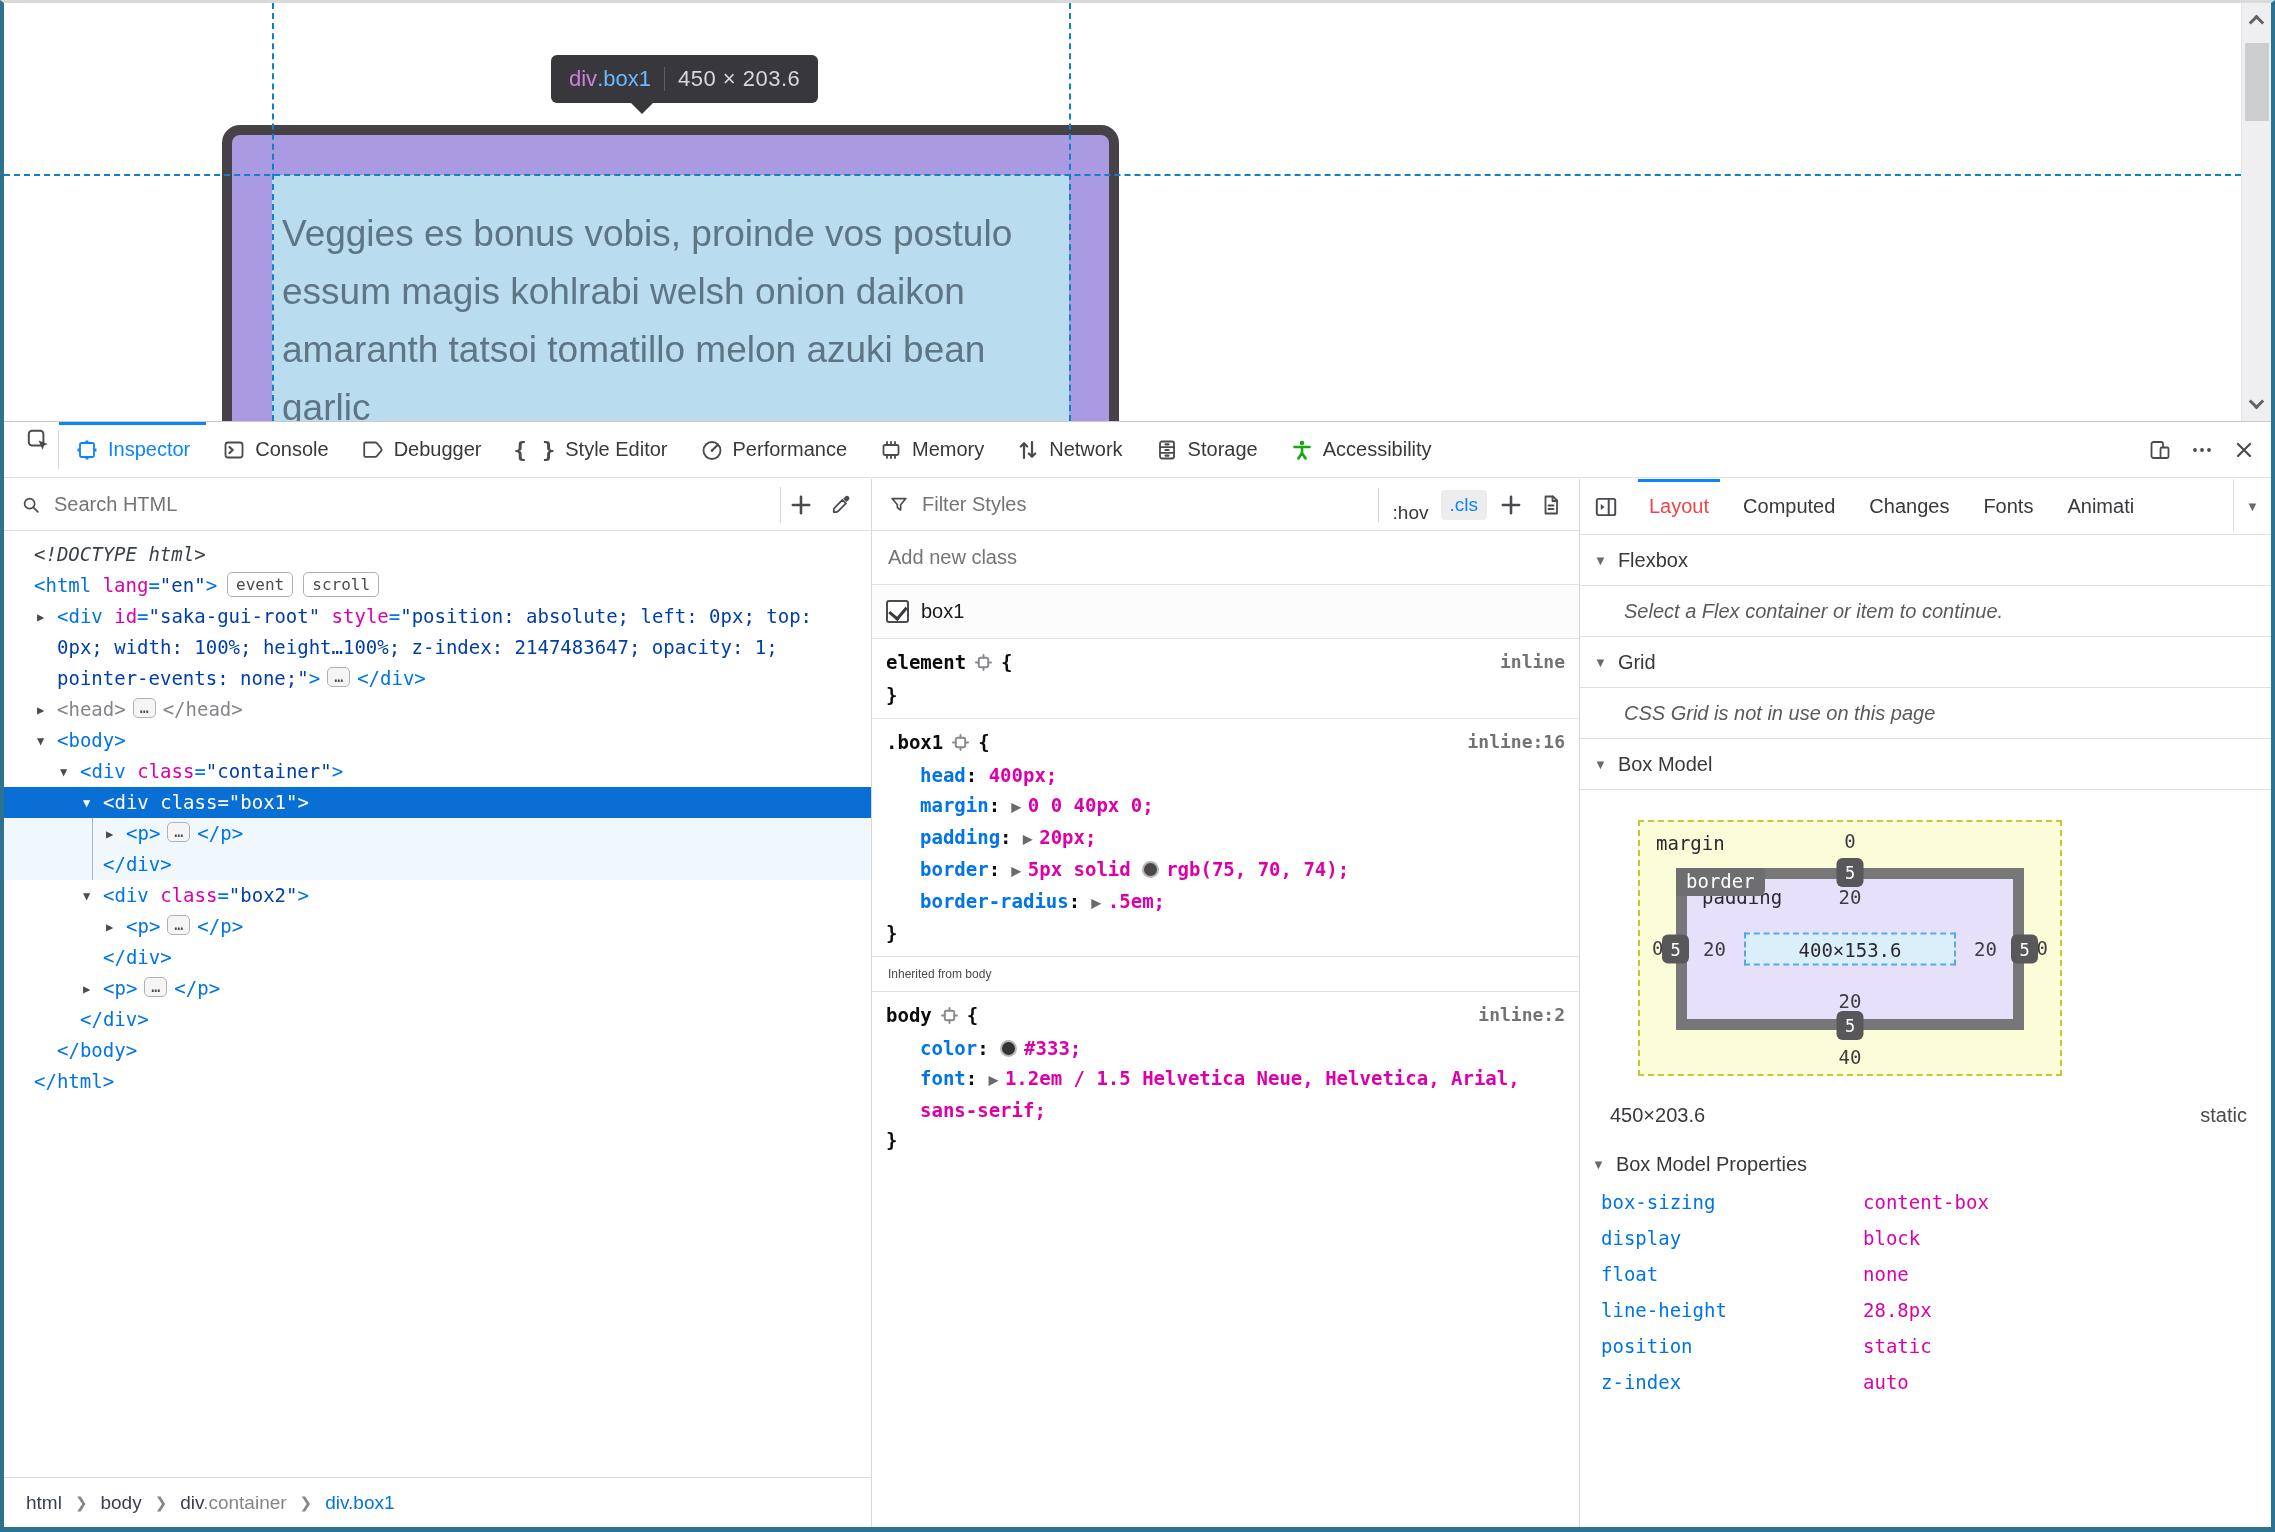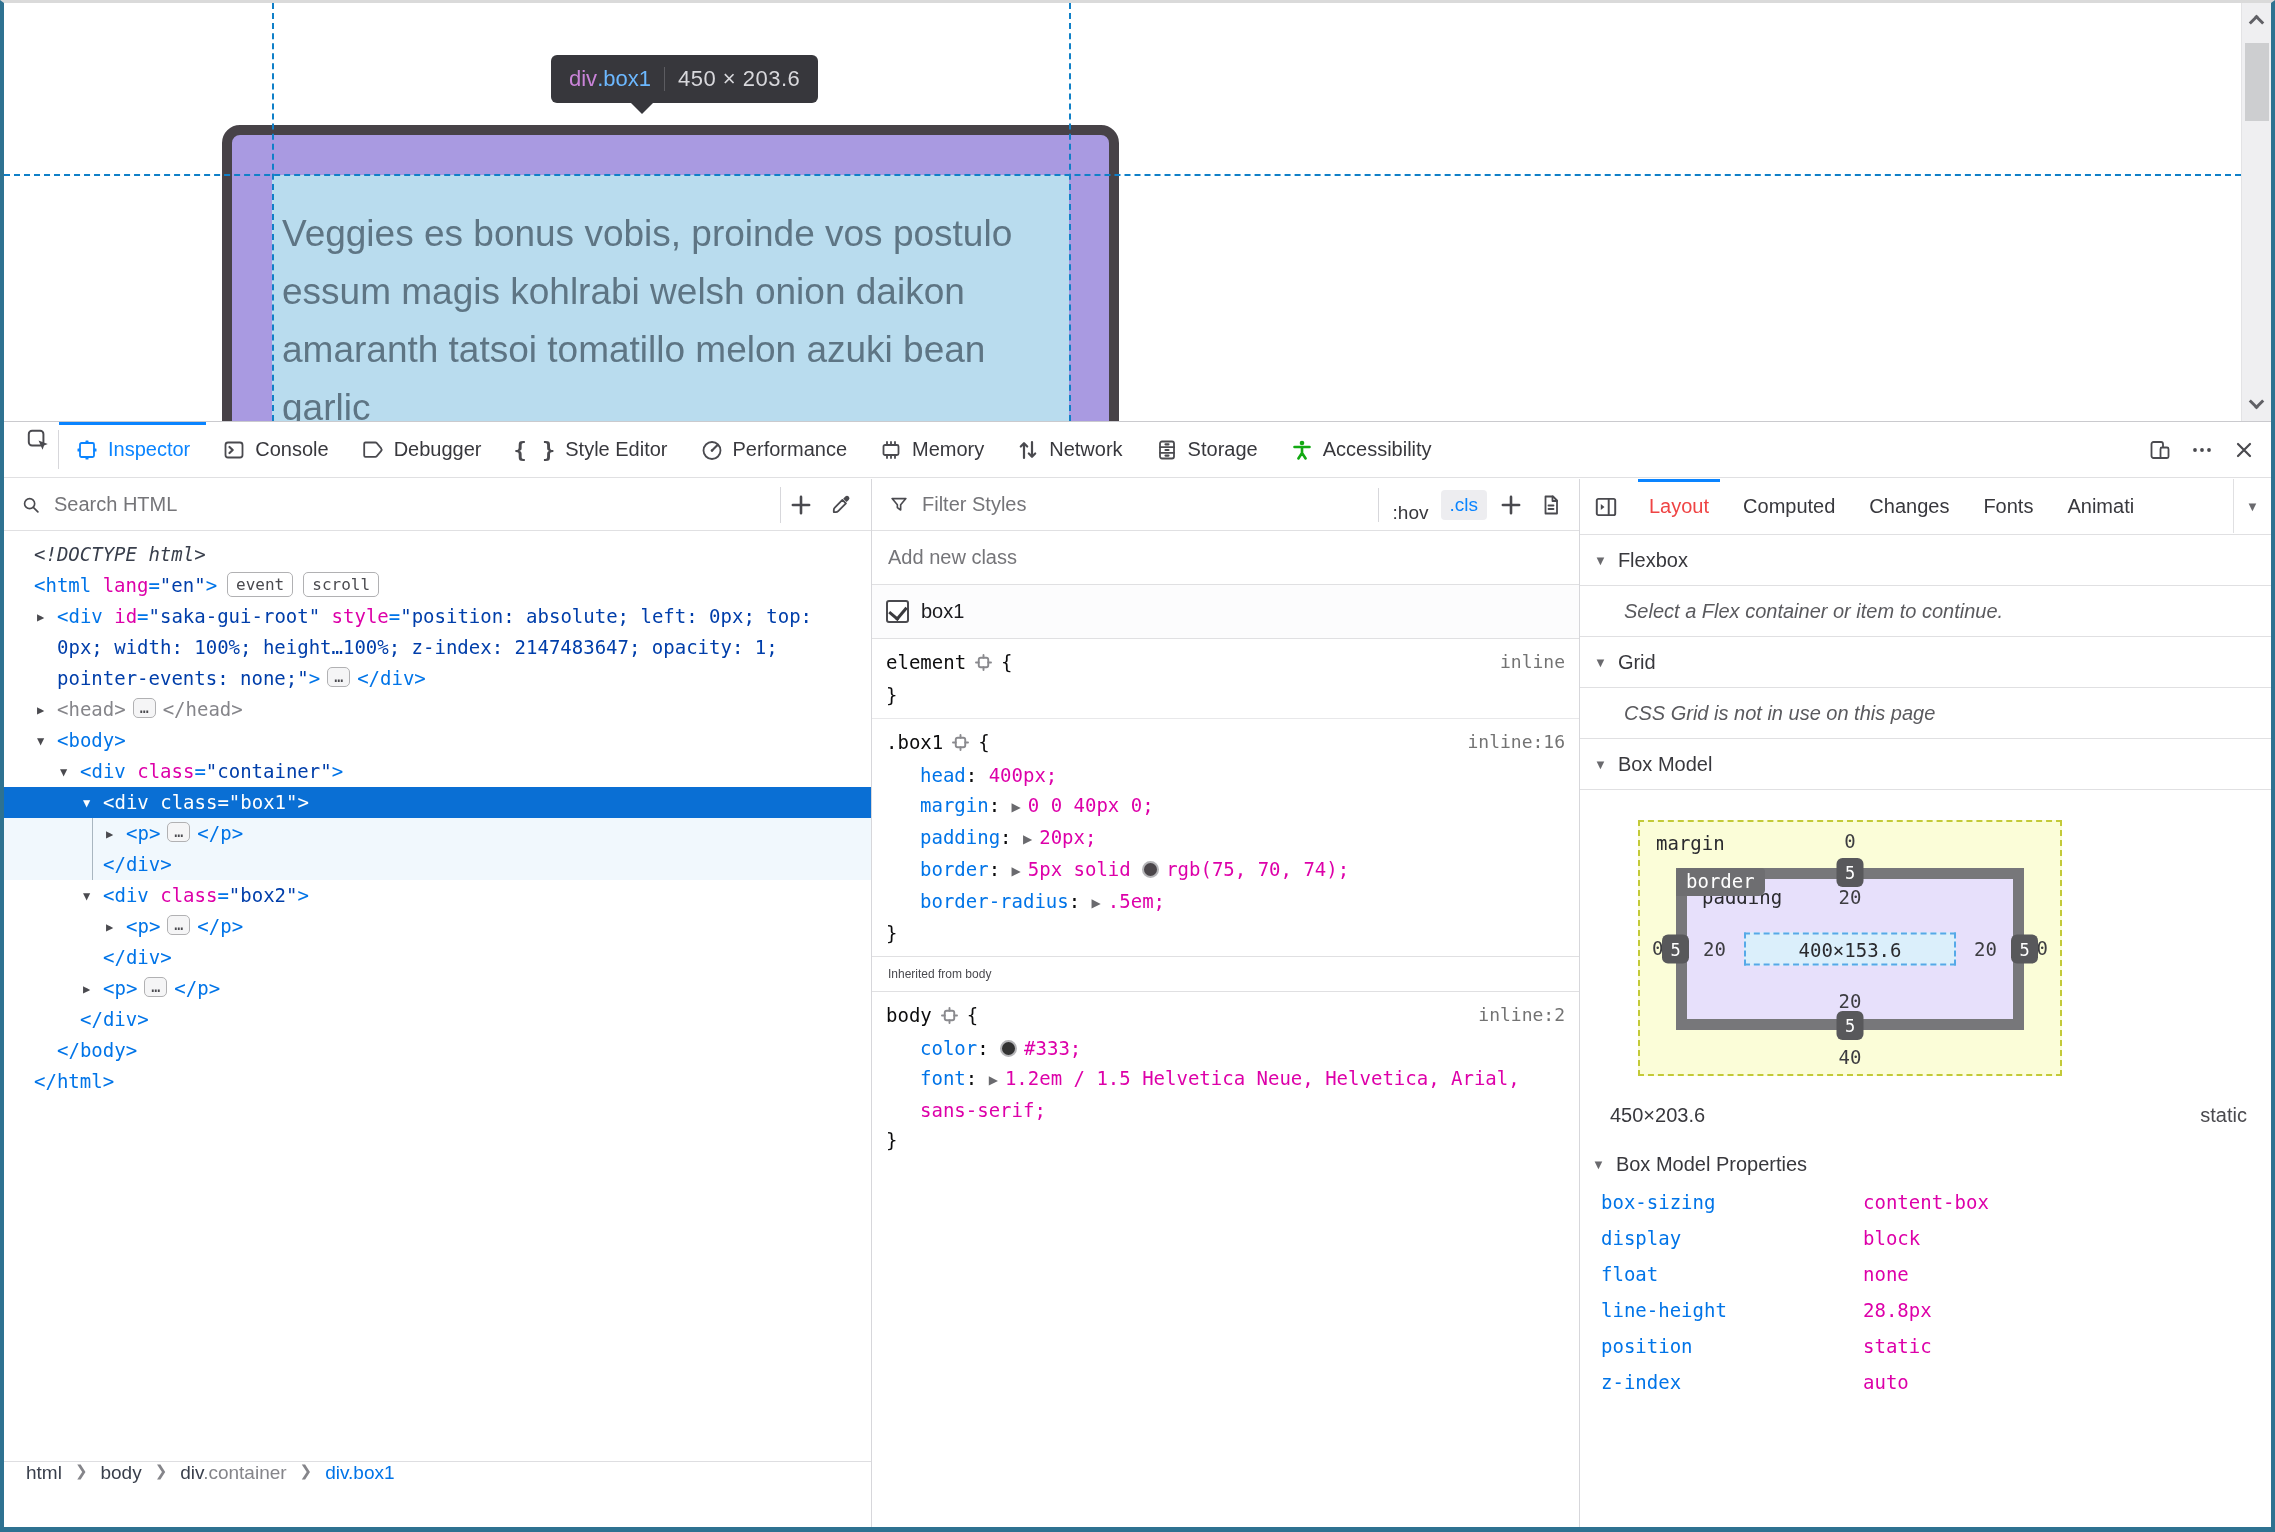"element {" .rules { font-weight: none -> bold }
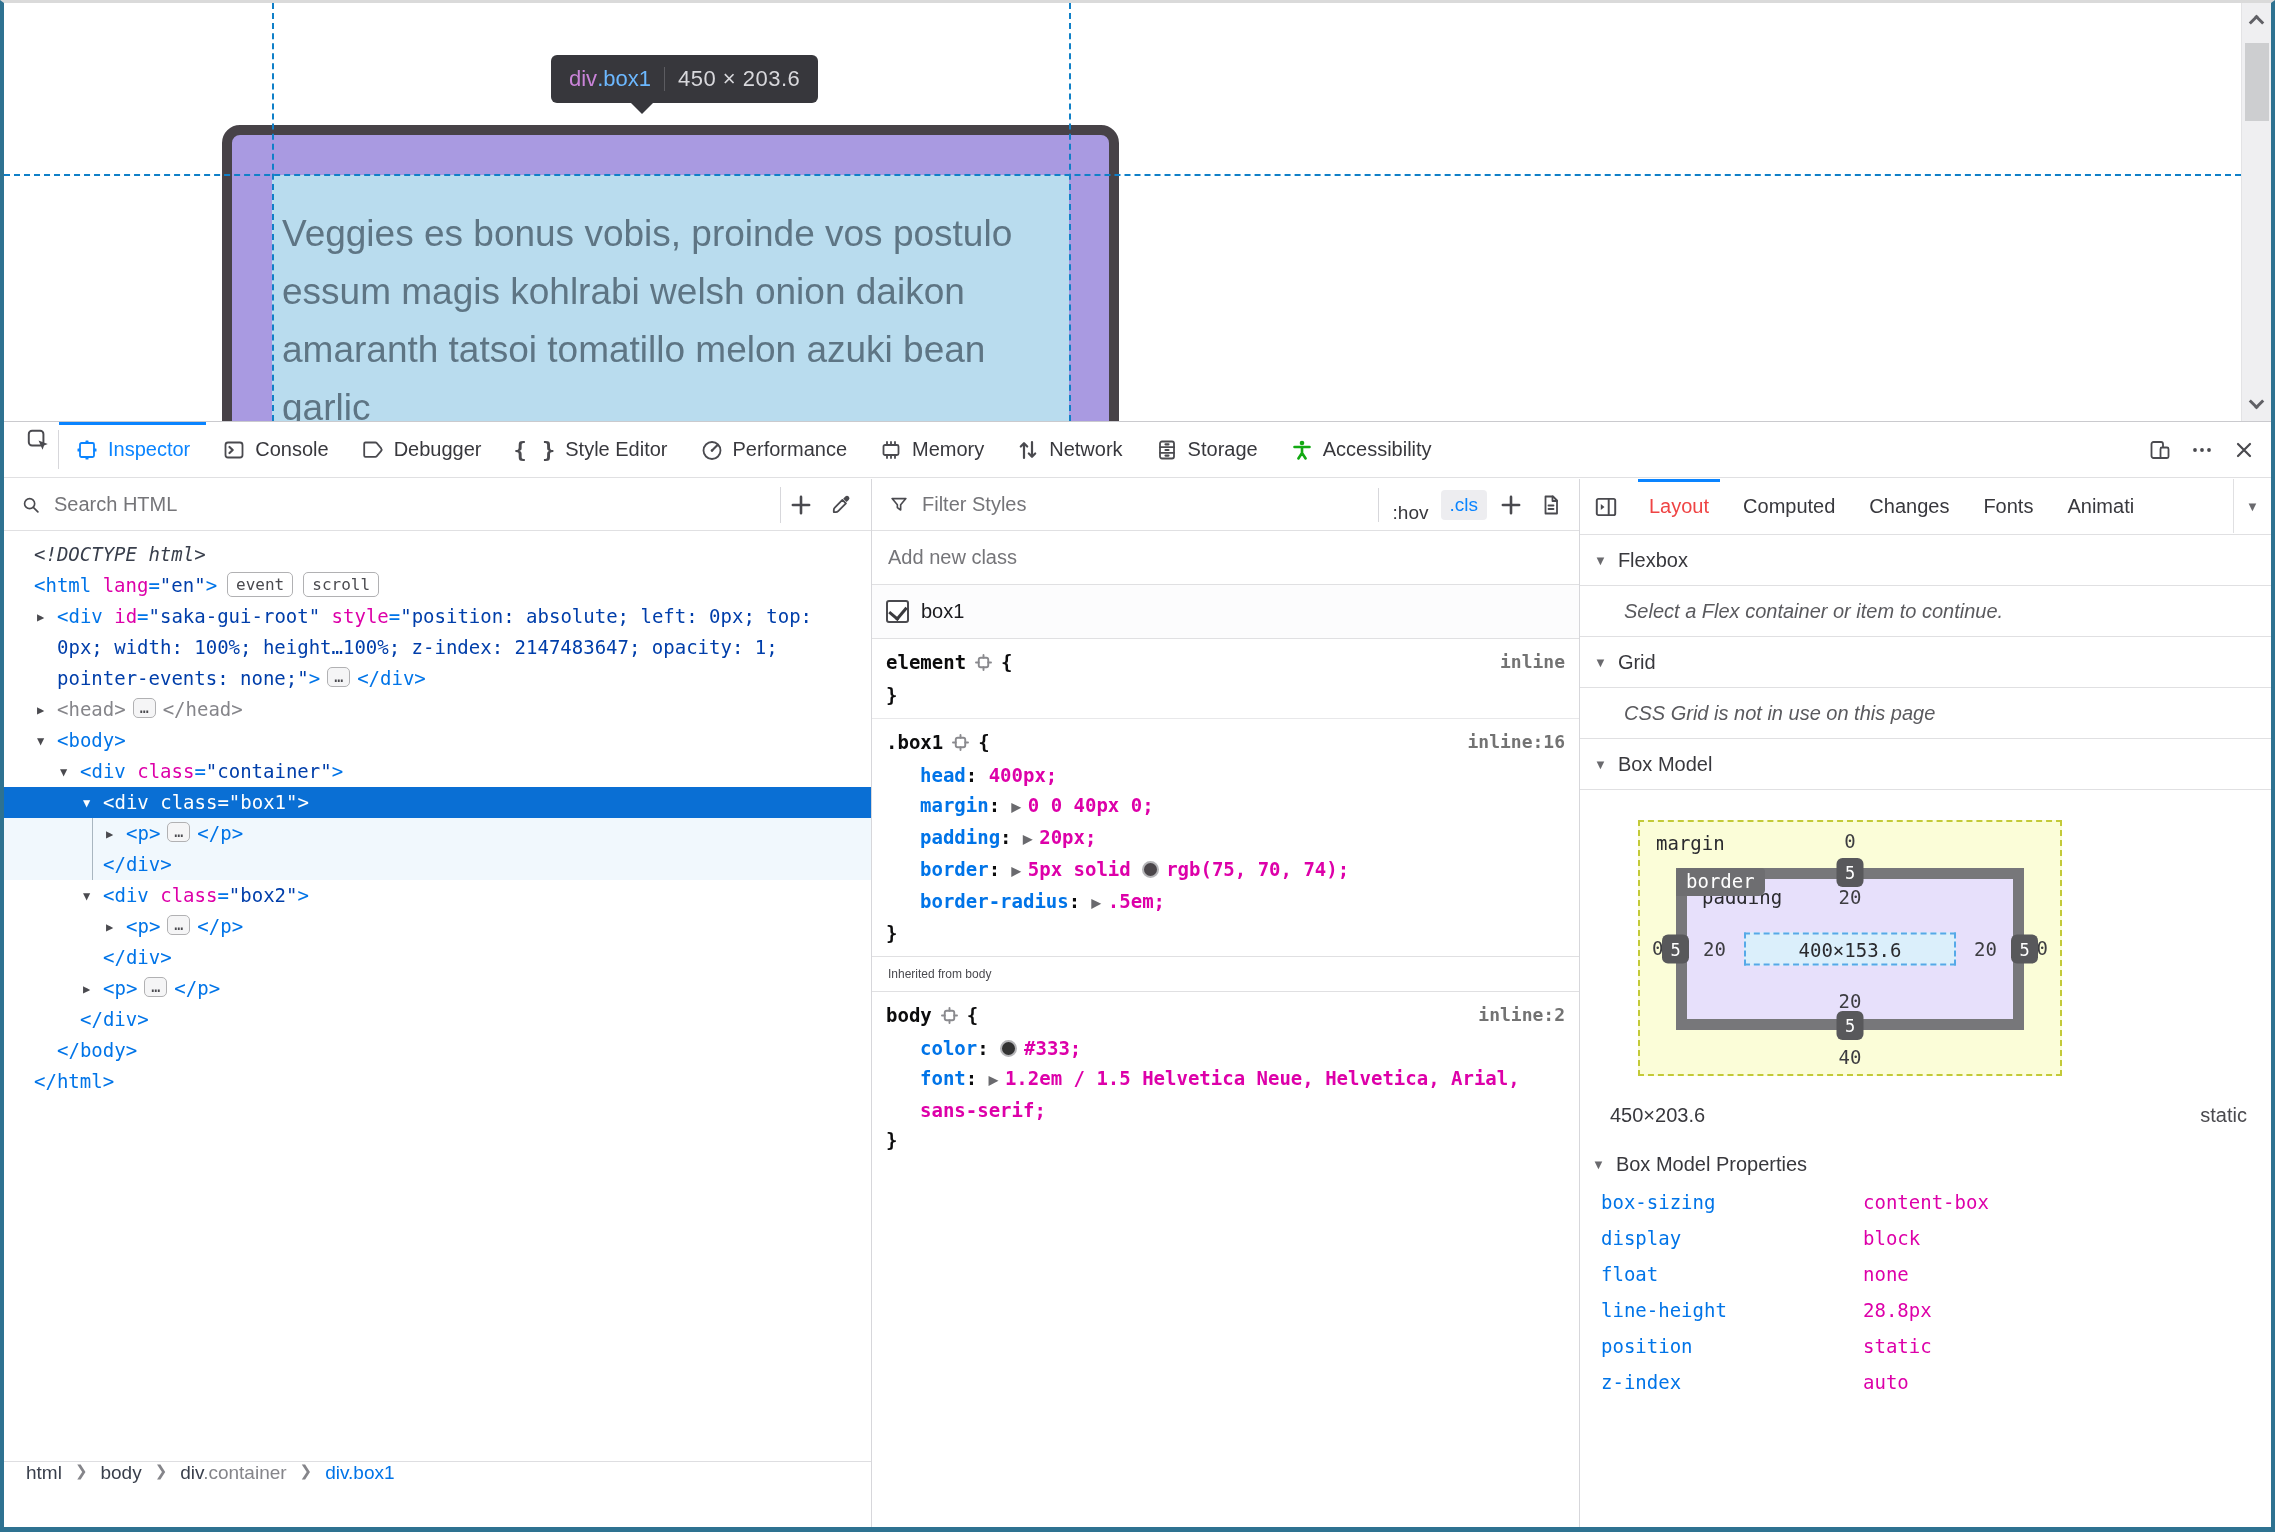"html" .mk-crumbs { align-items: flex-start -> center; height: 66px -> 50px }
